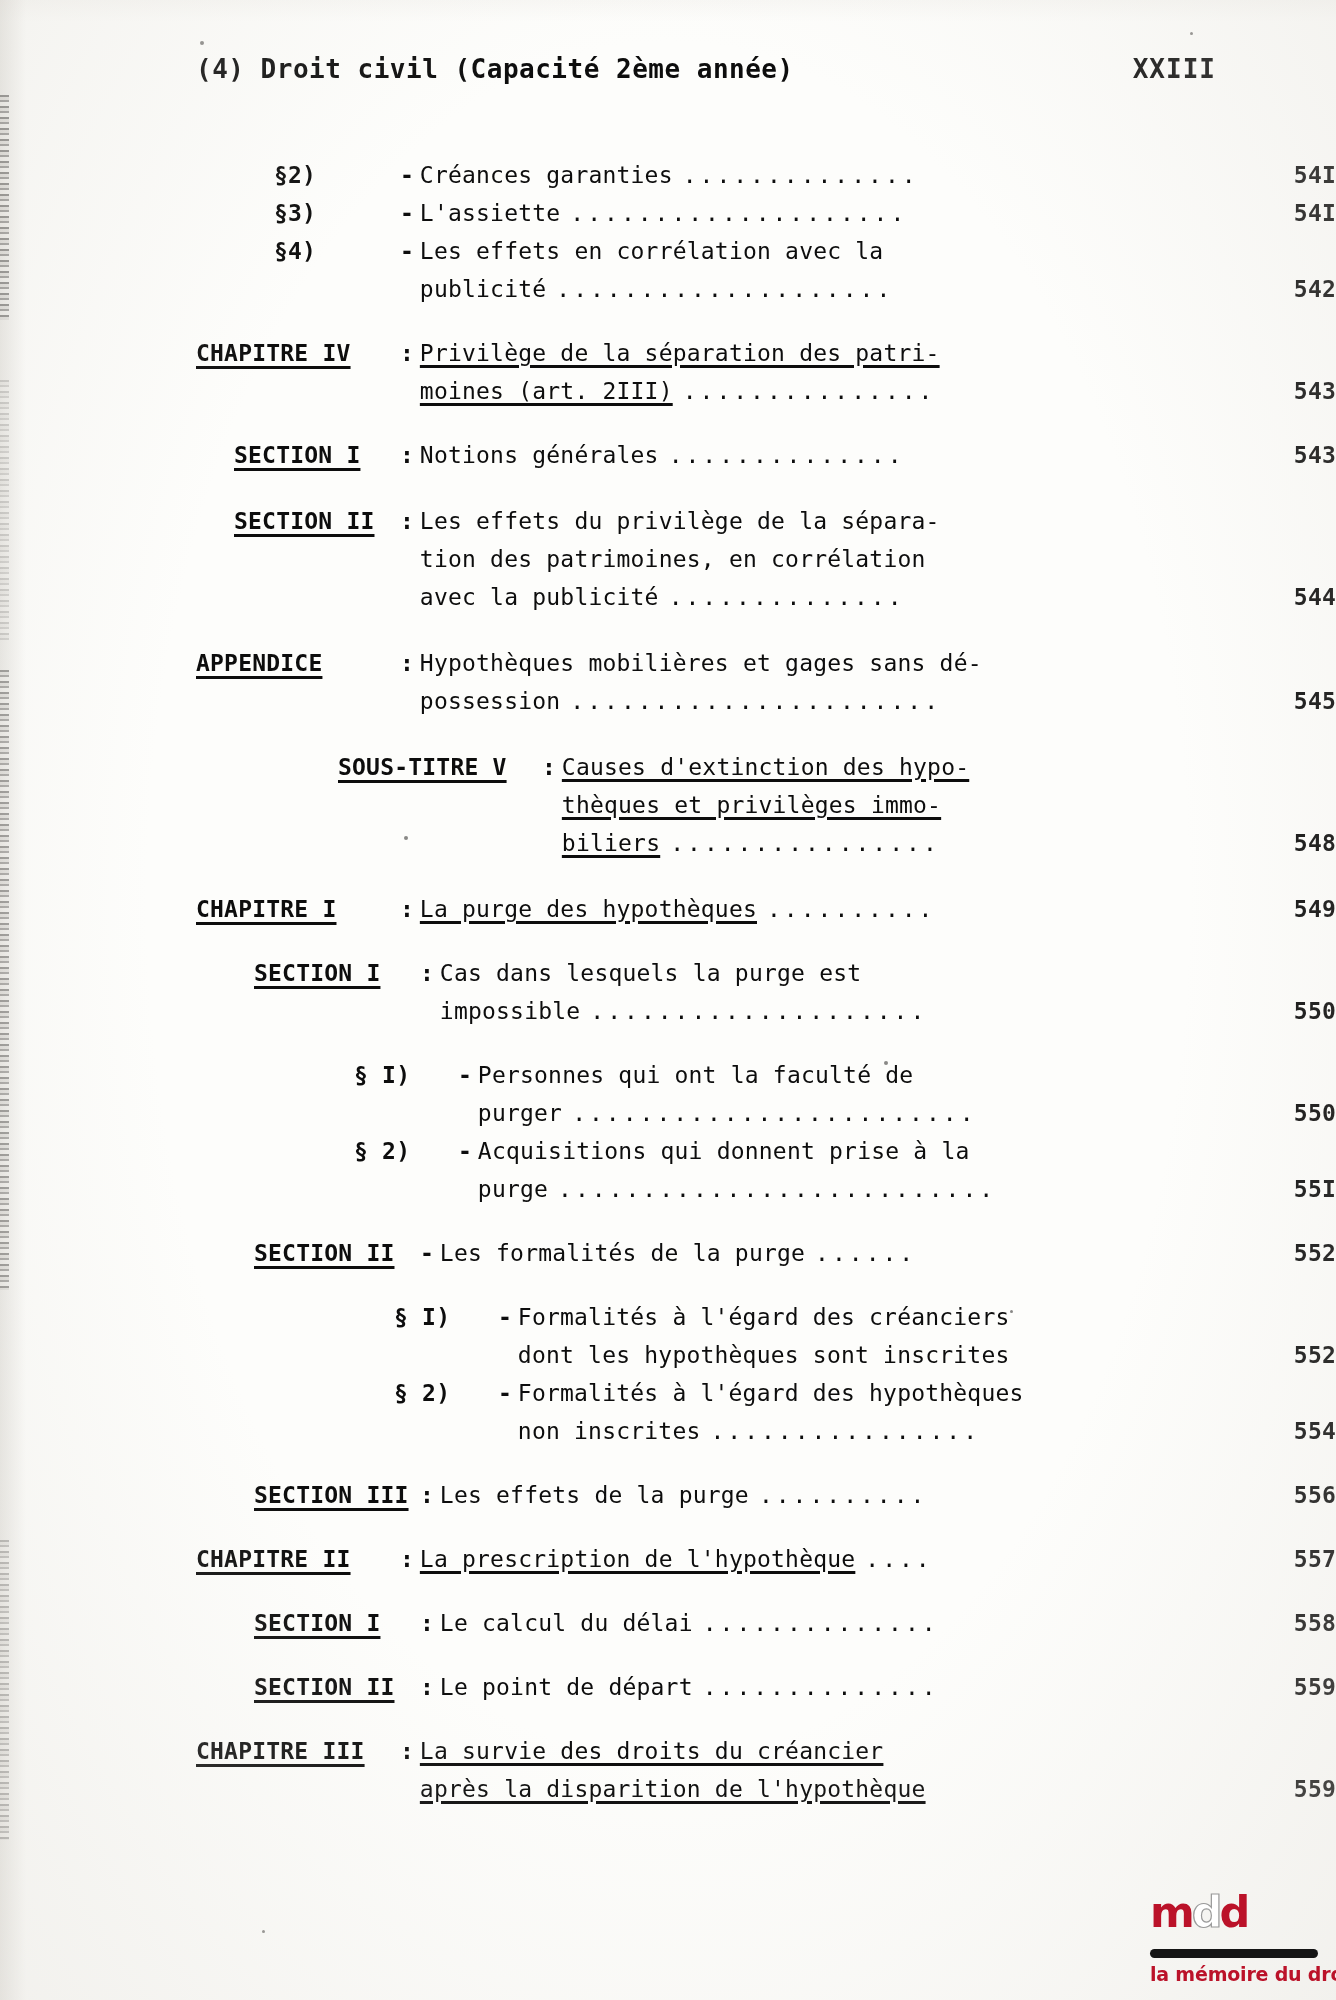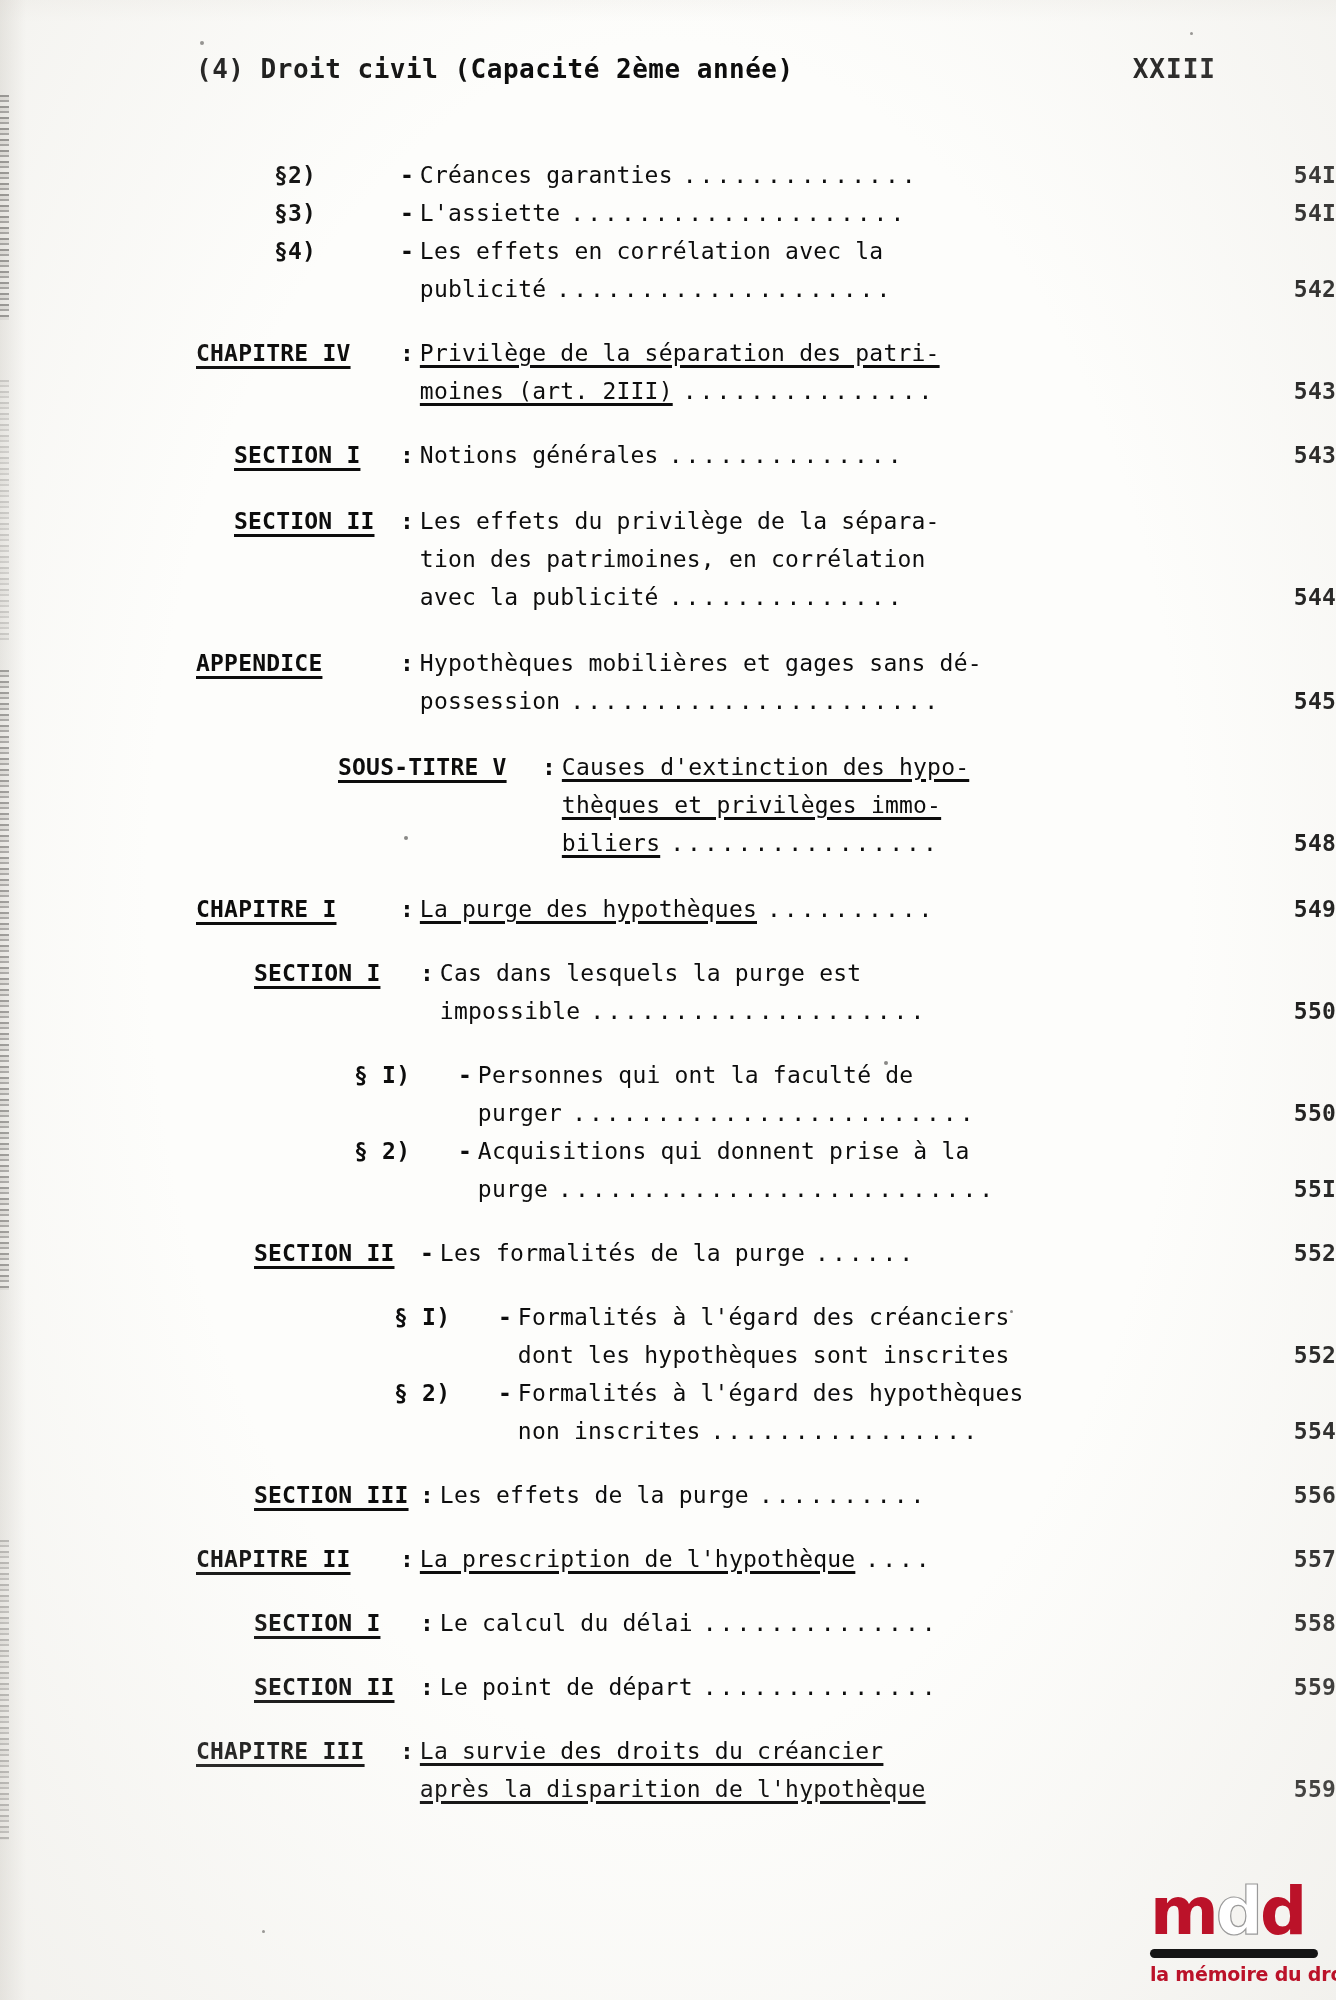"mdd" .logo .word { font-size: 66px -> 43px }
